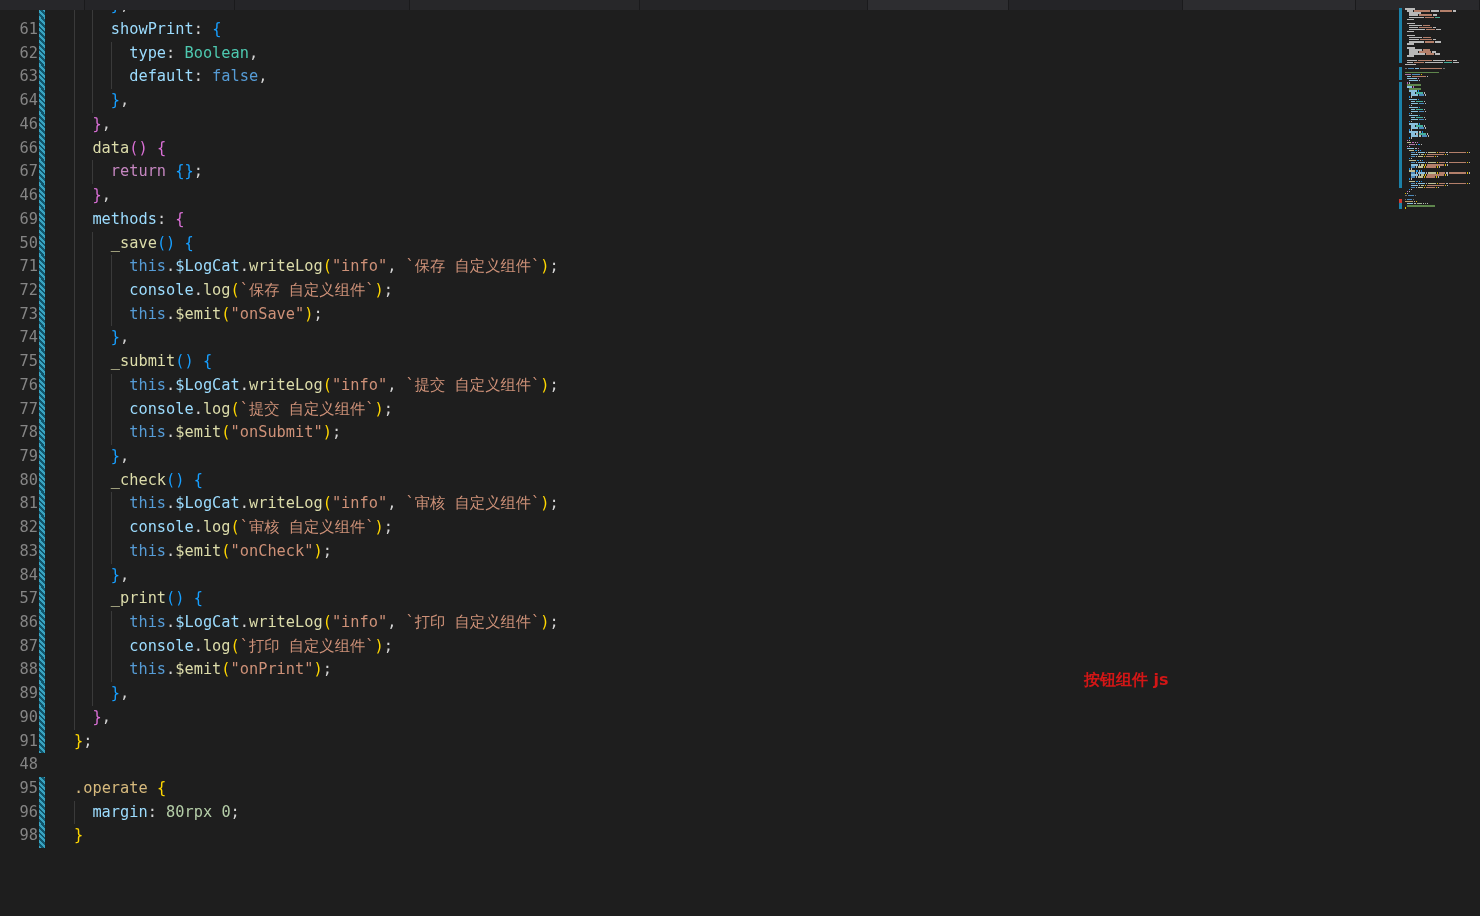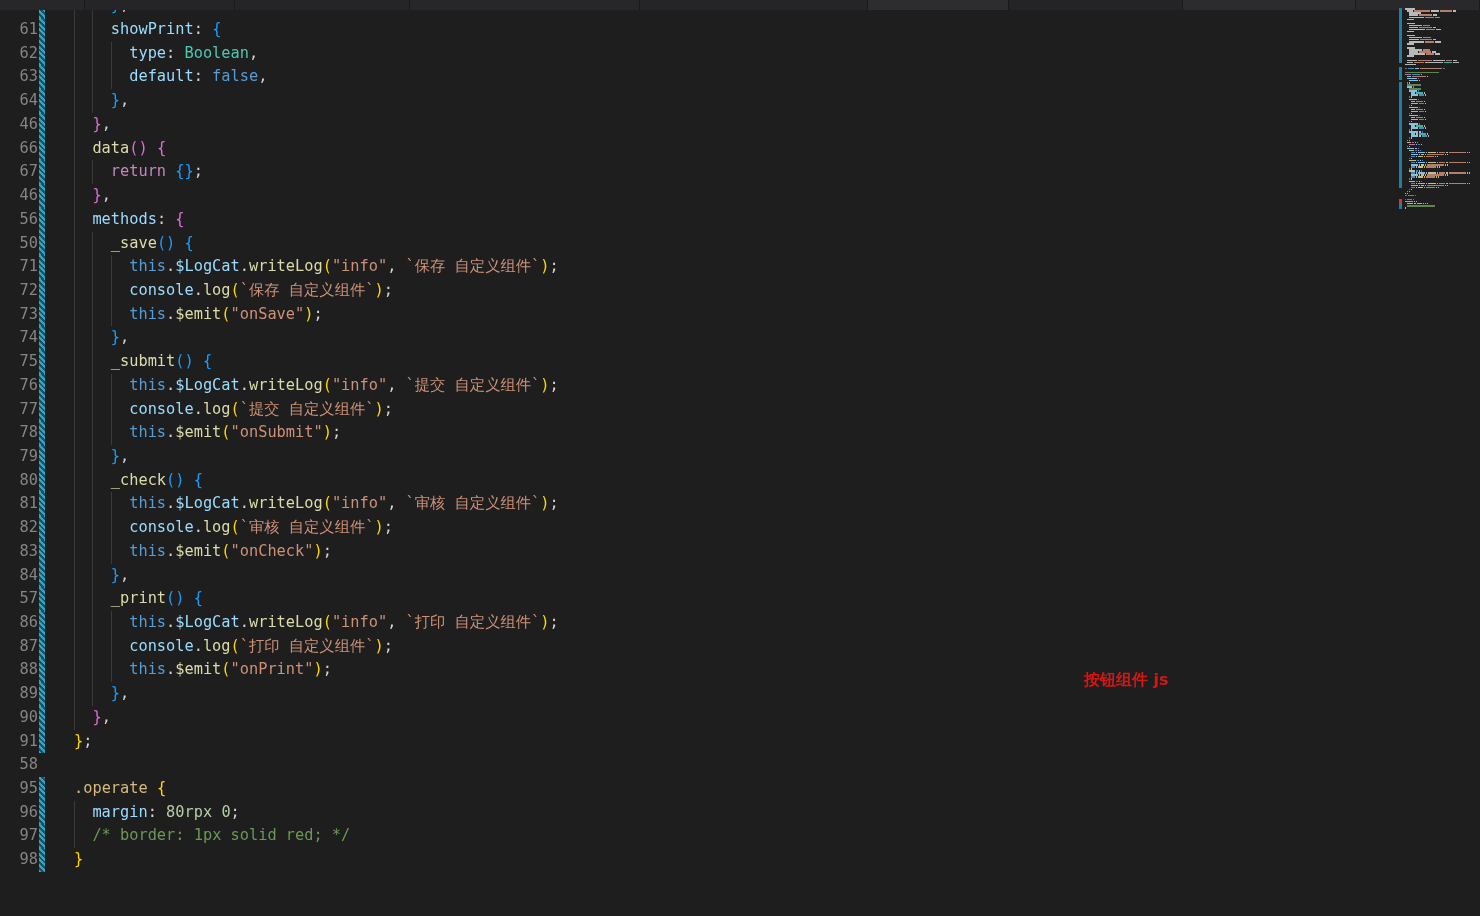"56" div.ln { text: 56 -> 69 }
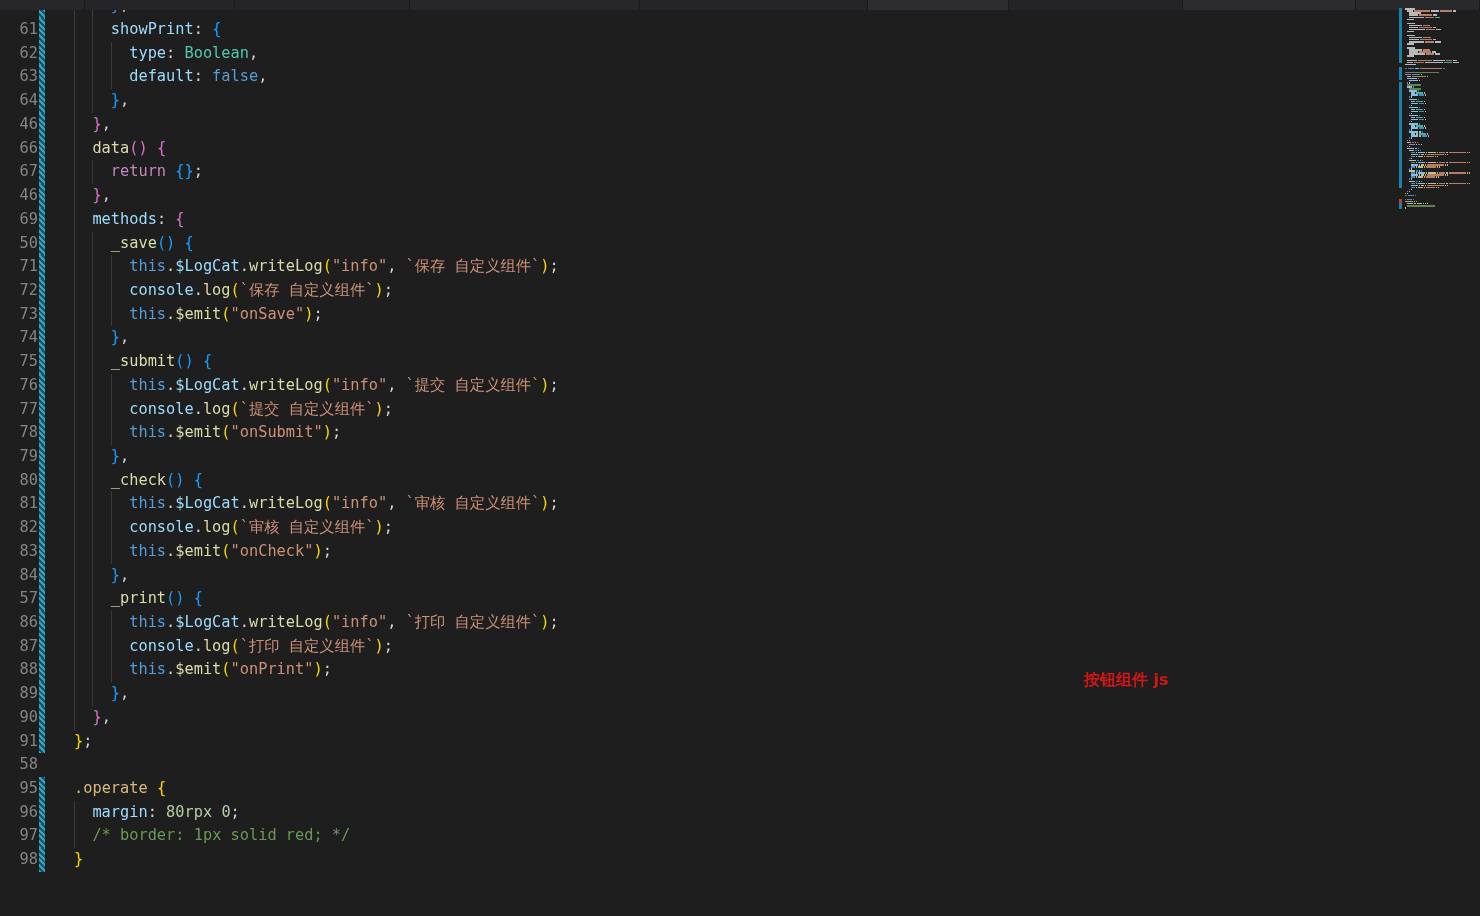"58" div.ln { text: 58 -> 48 }
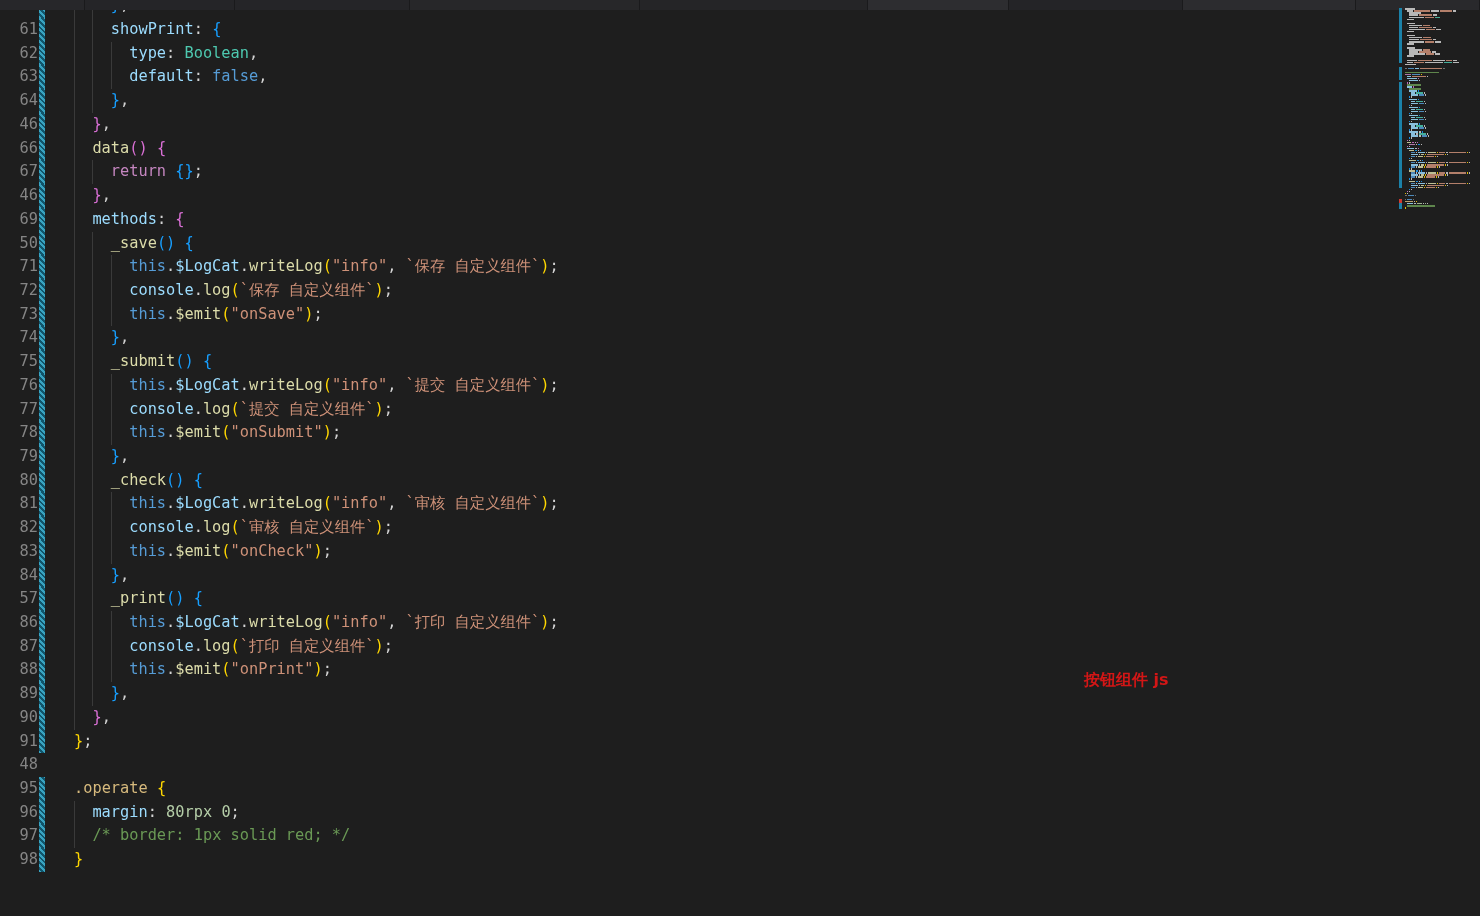"97" div.line { html: <div><div>97</div><div></div><div><span></span><span>/* border: 1px solid red; */</span></div></div> -> none }
